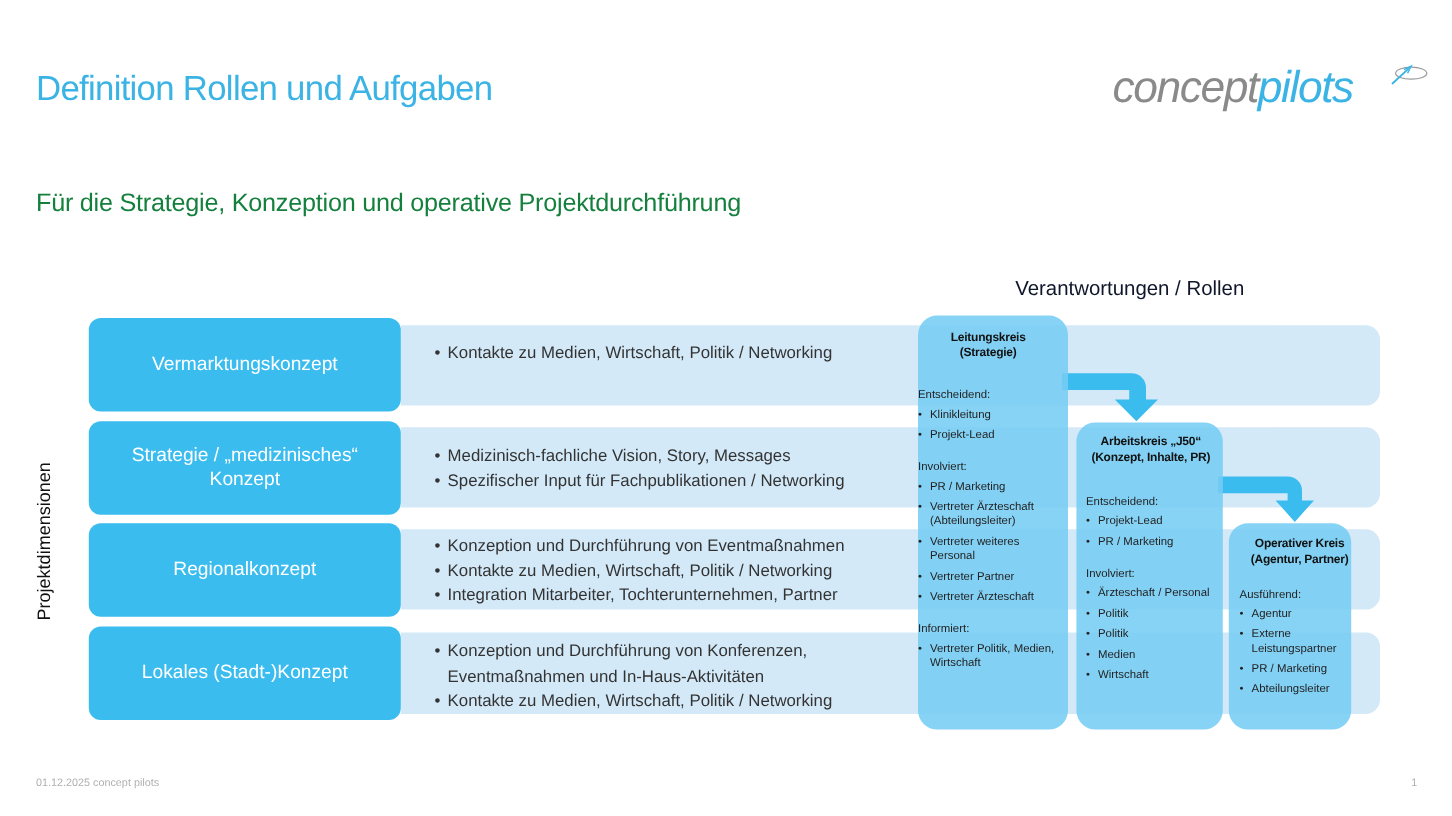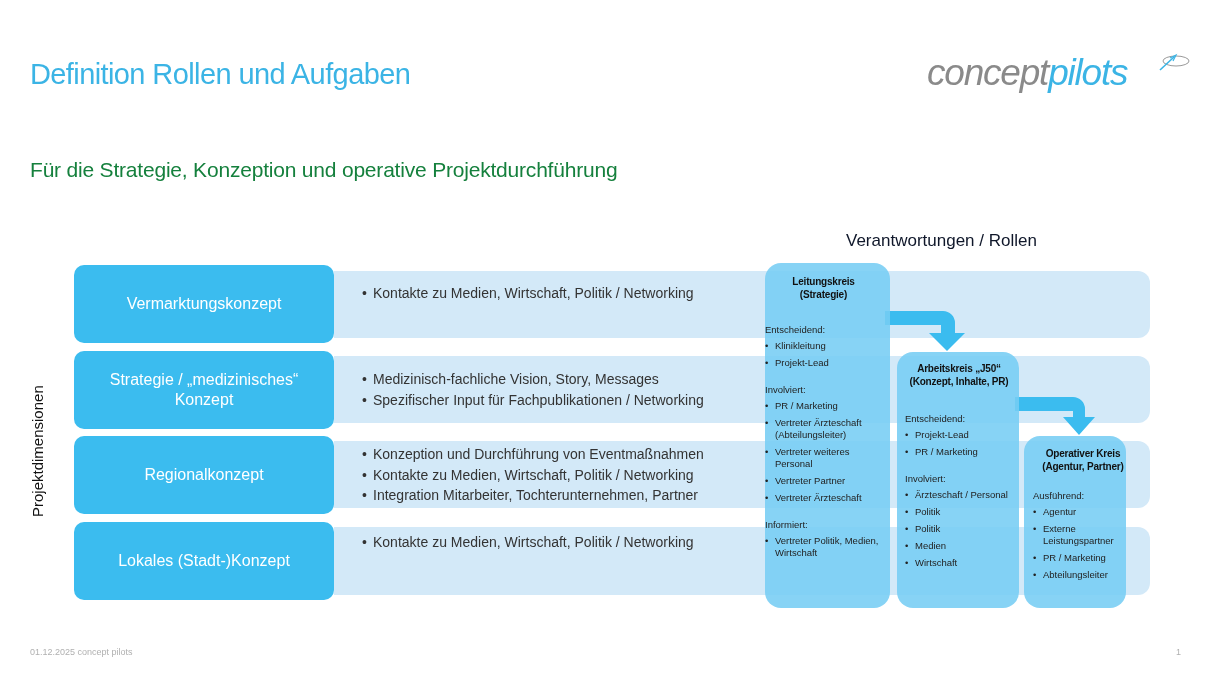"Konzeption und Durchführung von Konferenzen," li { html: none -> <li>Konzeption und Durchführung von Konferenzen, Eventmaßnahmen und In-Haus-Aktivitäten</li> }
